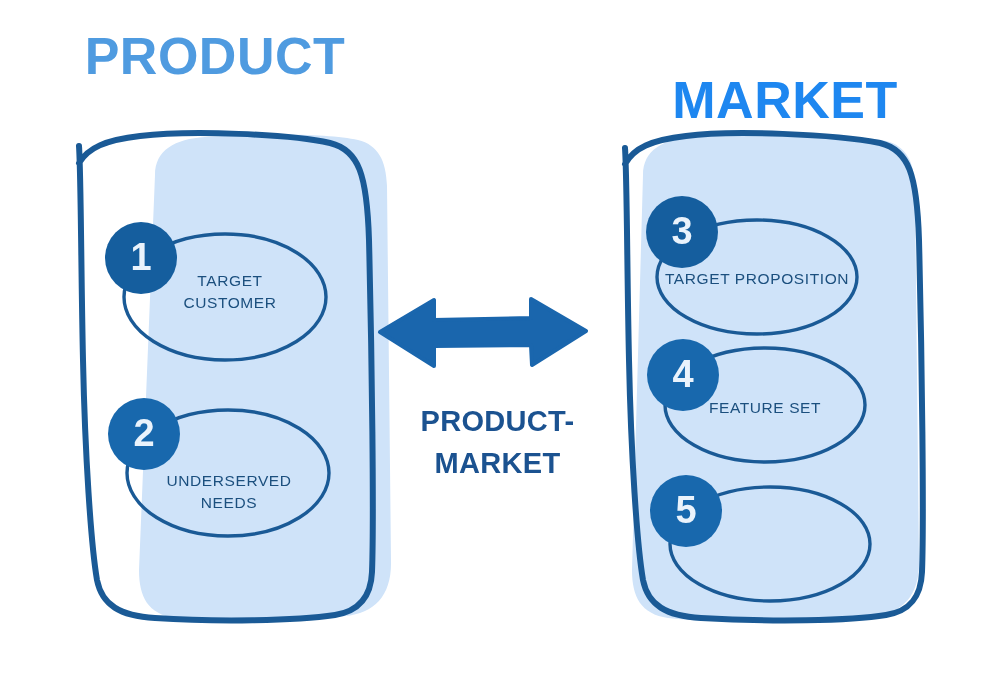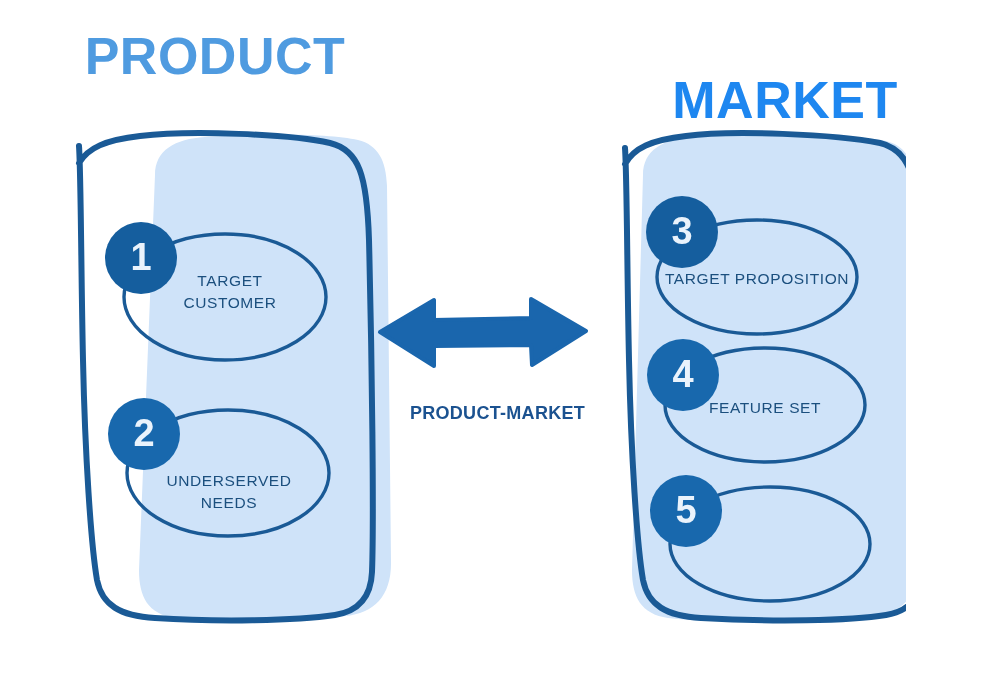"PRODUCT" #canvas { width: 906px -> 985px }
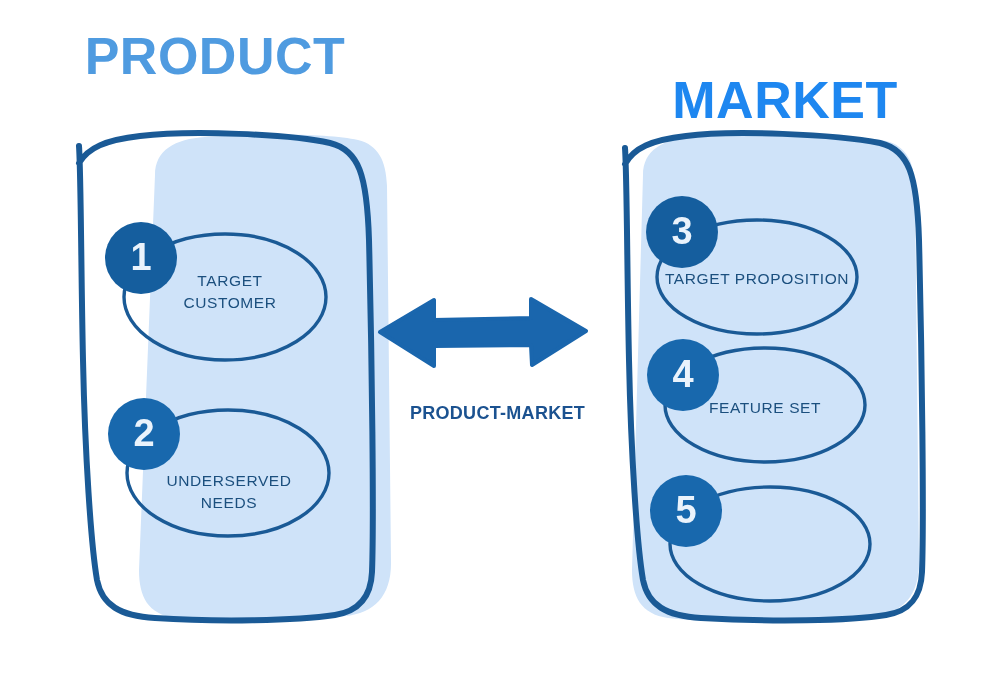"PRODUCT-MARKET" #center-caption { font-size: 18px -> 29px }
